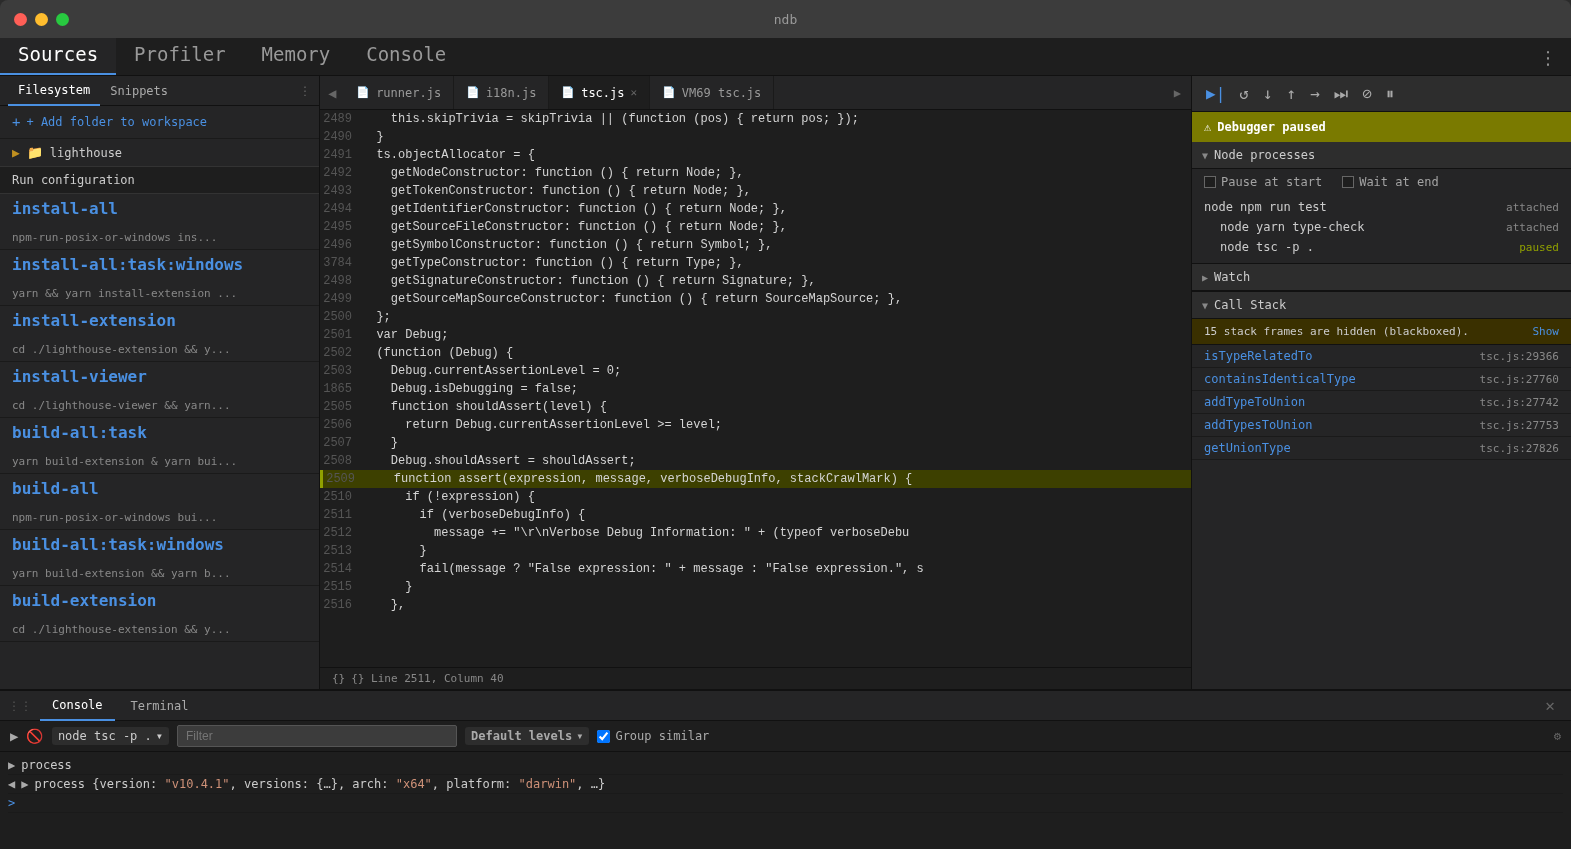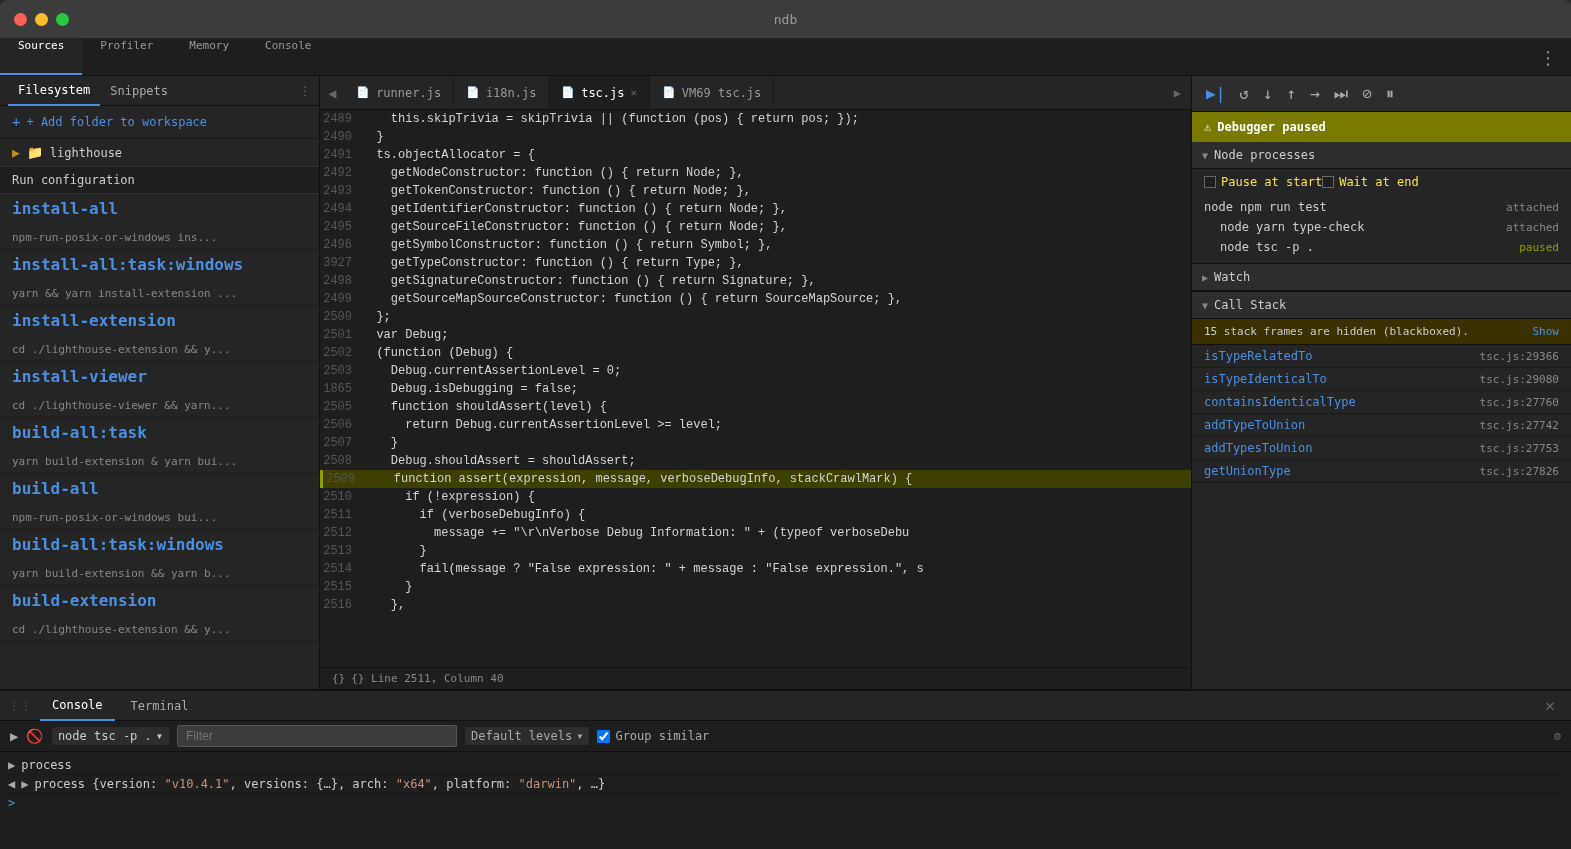"Sources" .main-tab { align-items: flex-start -> flex-end; font-size: 11px -> 19px; padding: 1px 18px -> 8px 18px }
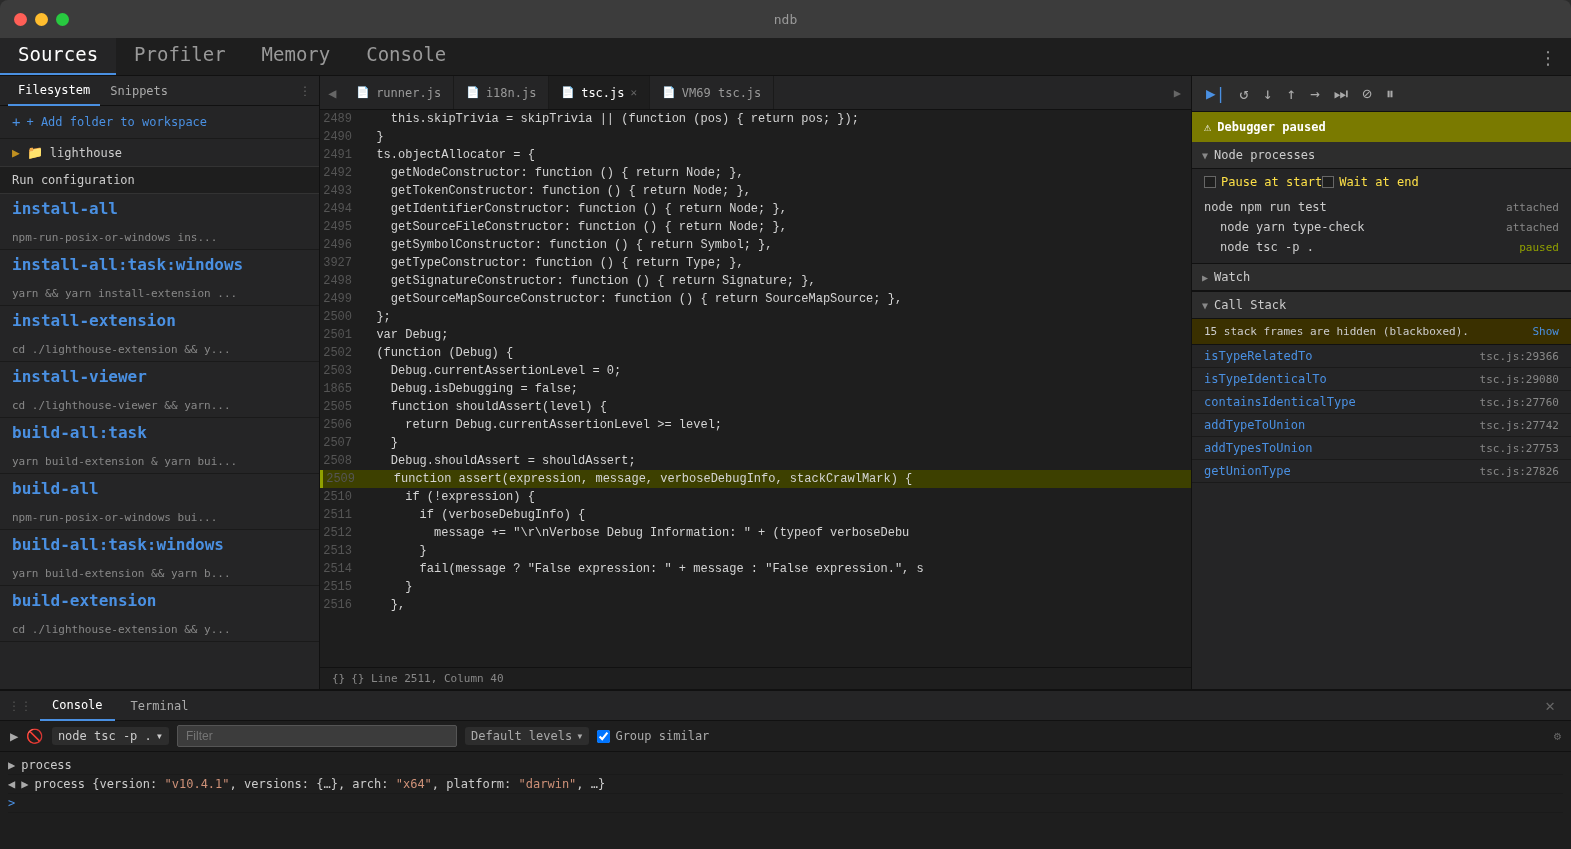"Pause at start" .pause-options { color: #fde047 -> #a3a3a3; gap: 0 -> 20px }
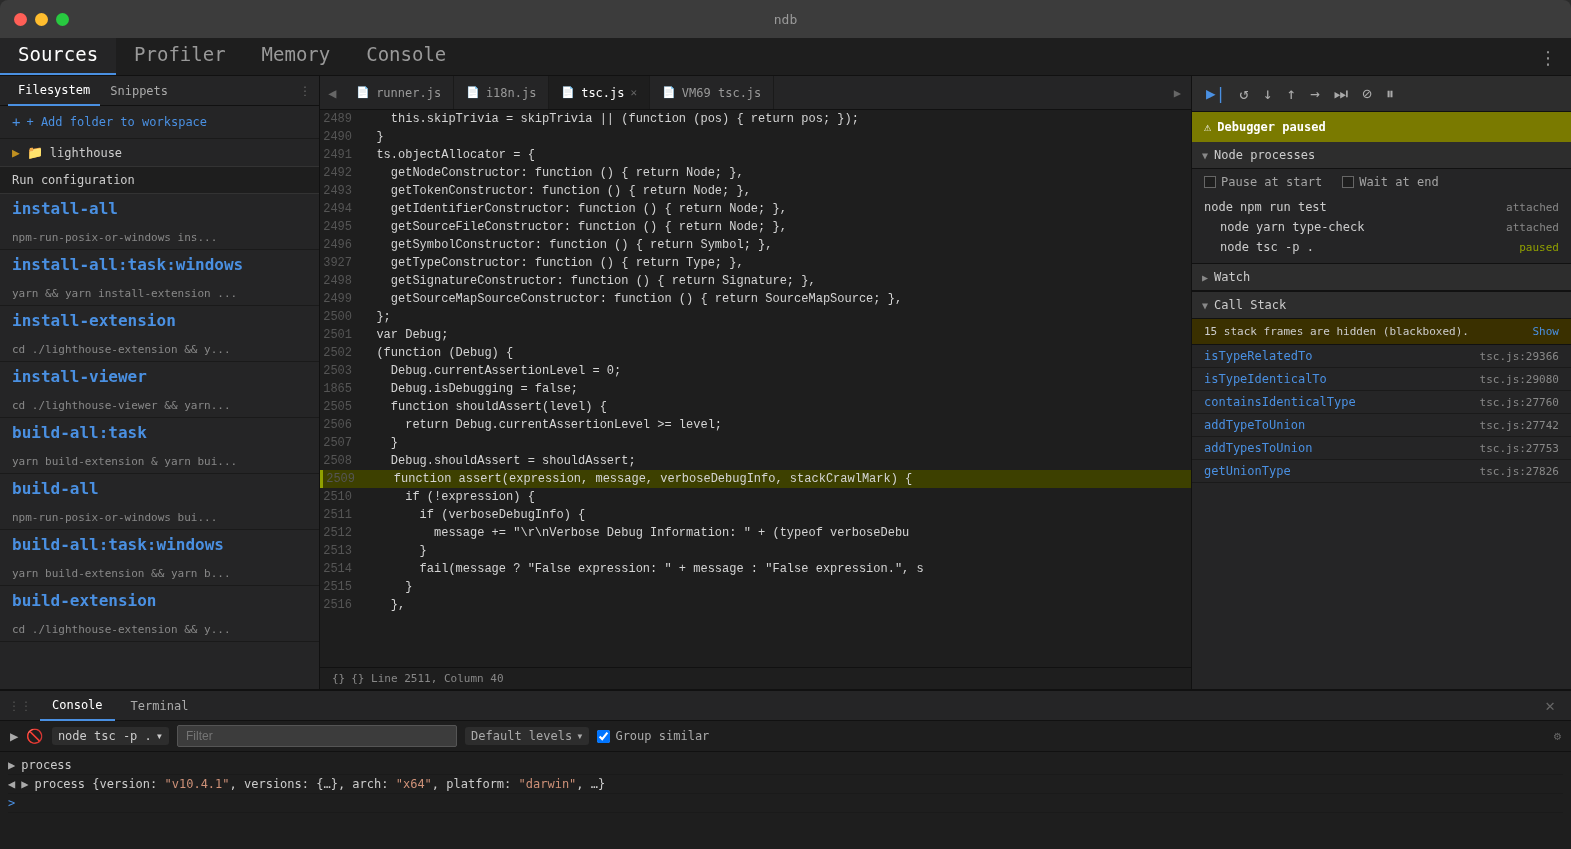"3927" span.line-num { text: 3927 -> 3784 }
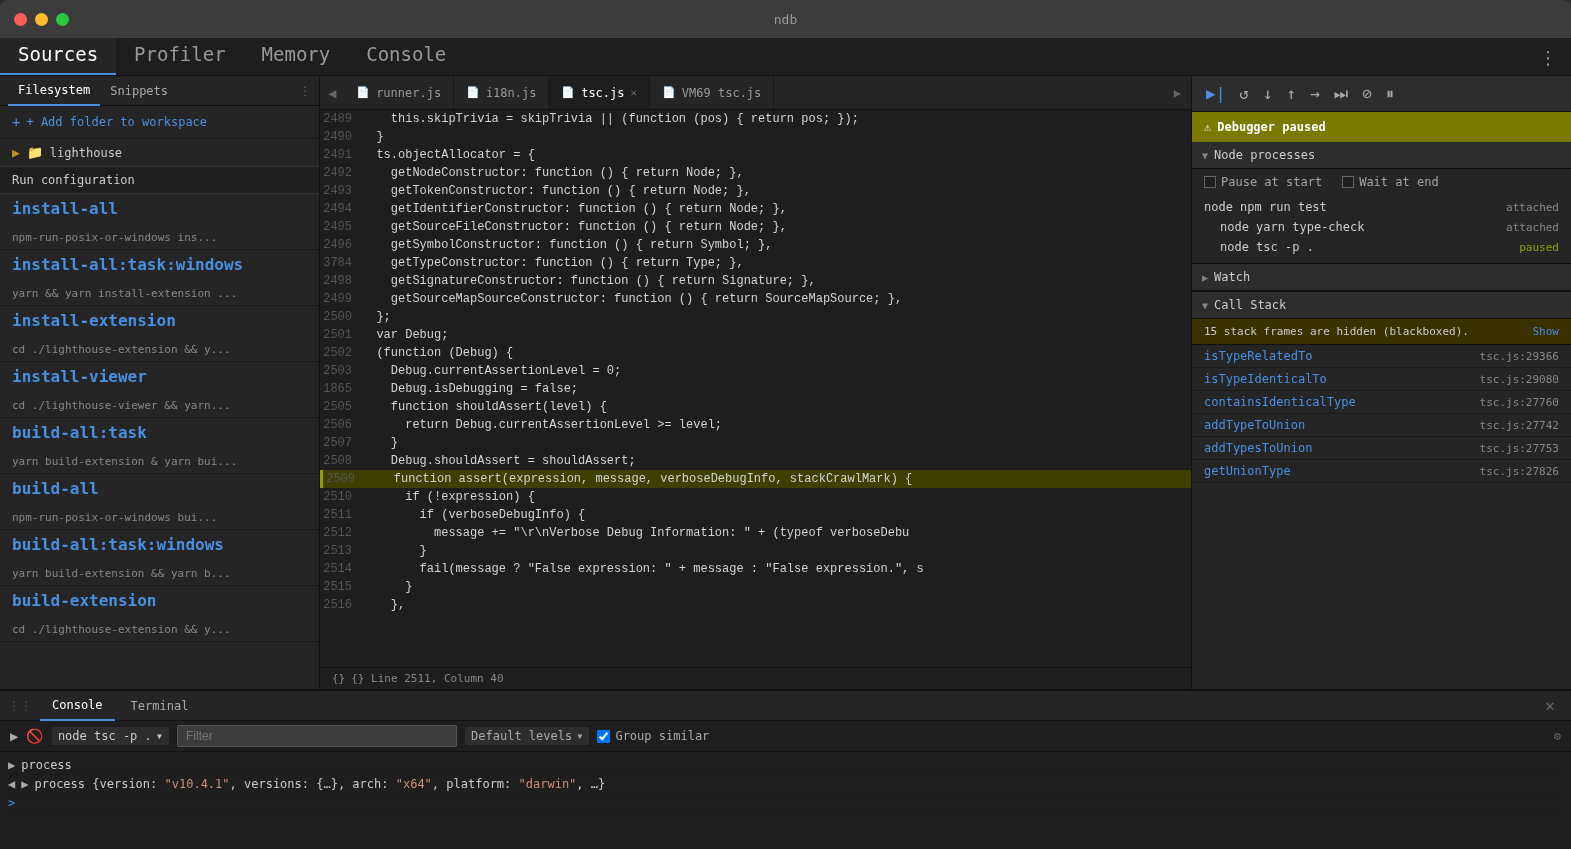"isTypeIdenticalTo" div.stack-frame { html: <div> <span>isTypeIdenticalTo</span> <span>tsc.js:29080</span> </div> -> none }
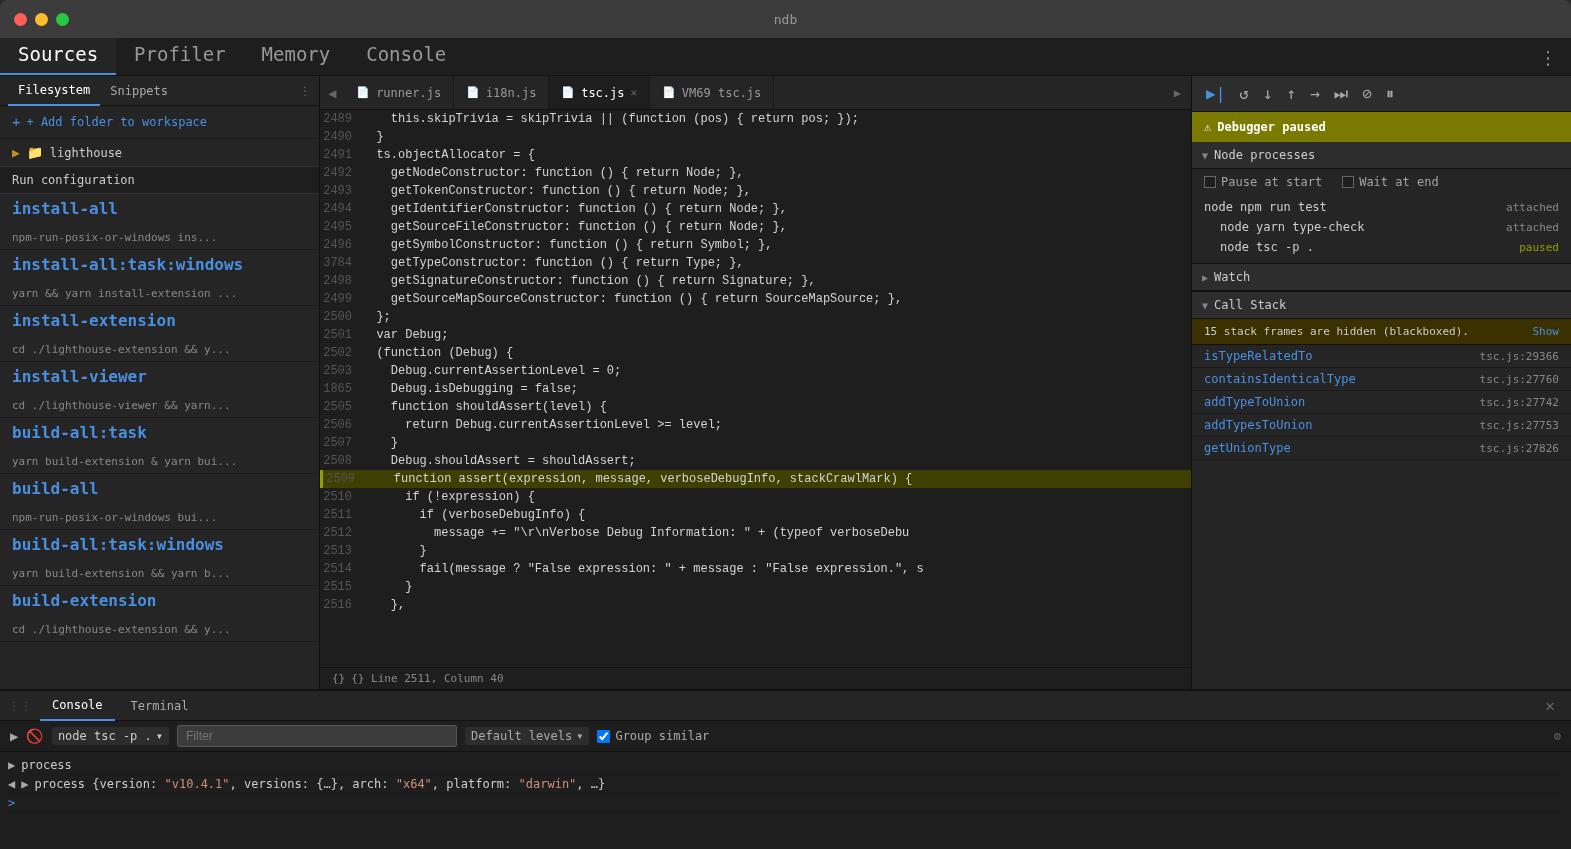"Default levels" .console-levels { font-weight: none -> bold }
